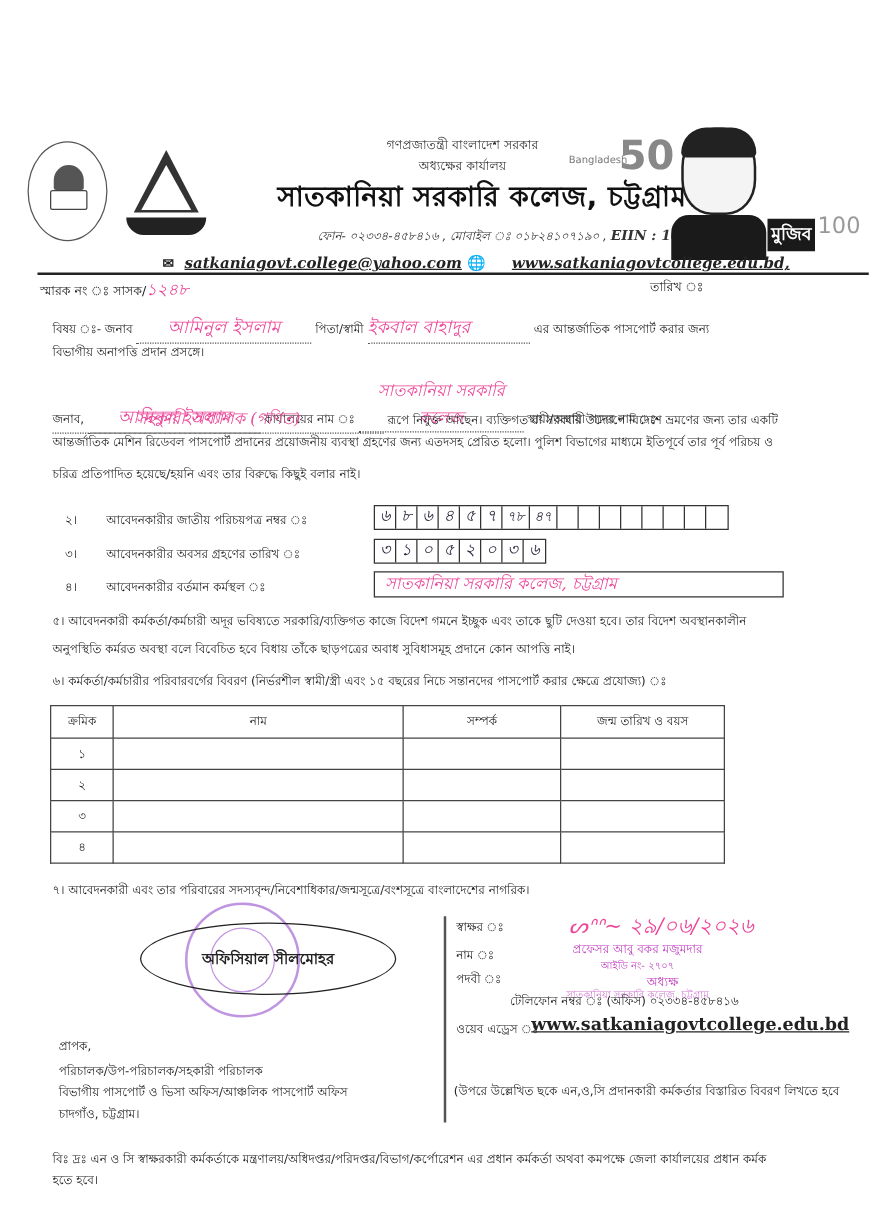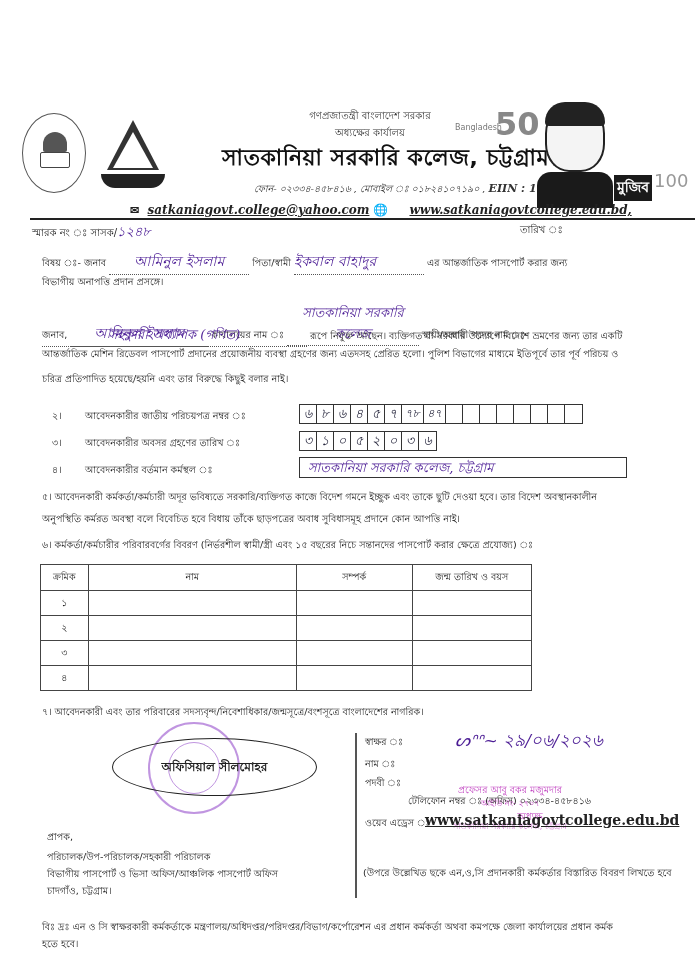"১২৪৮" .hand { color: #4c1d95 -> #ec4899 }
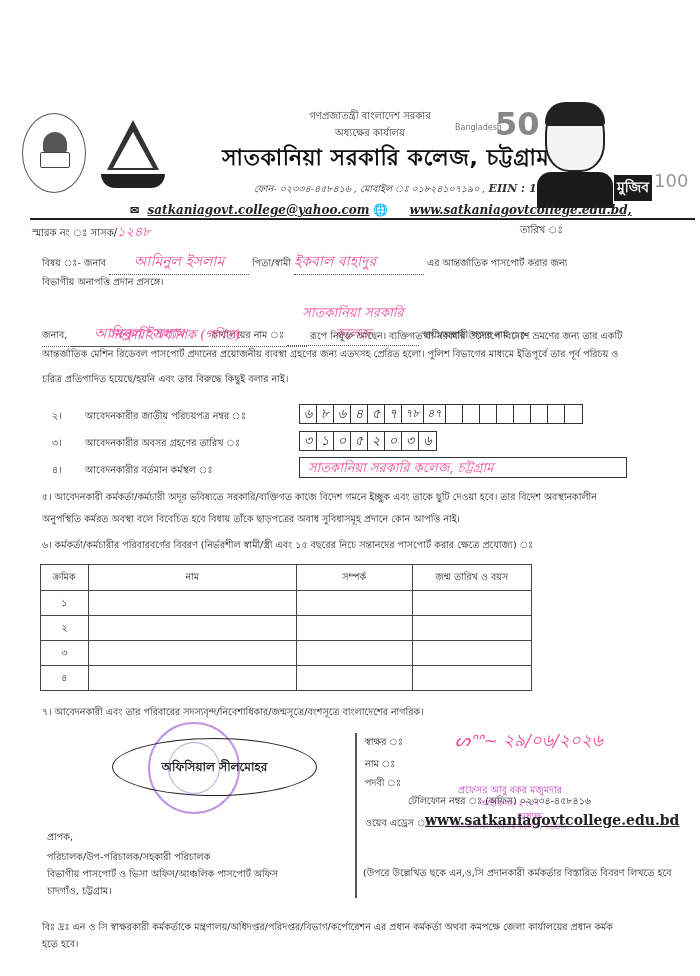"ক্রমিক" table.fam { width: 492px -> 540px }
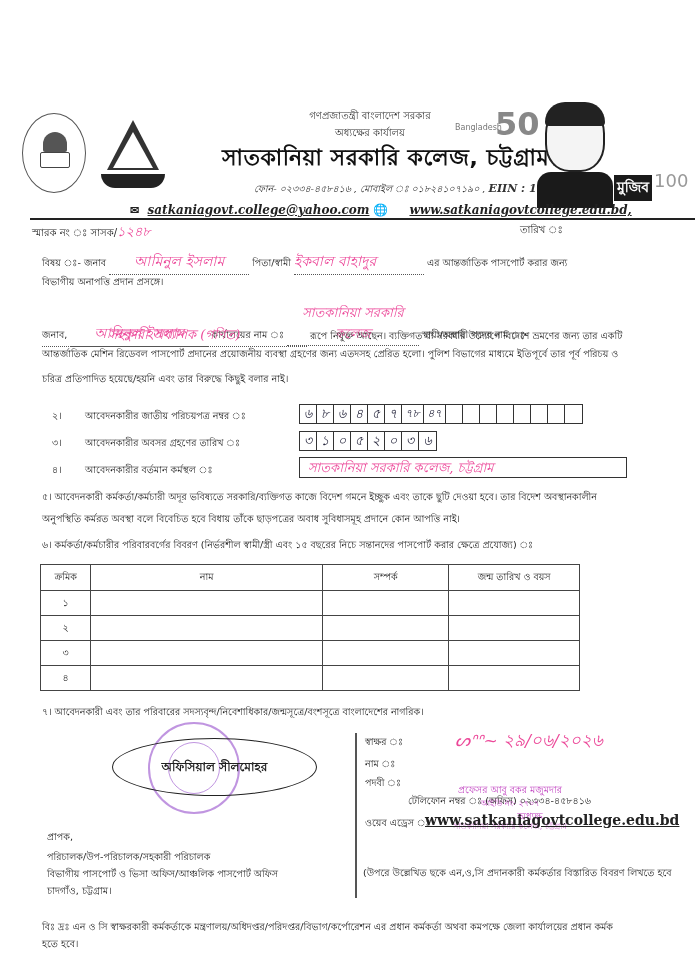"প্রফেসর আবু বকর মজুমদার" .purple { margin-top: 31px -> none }
